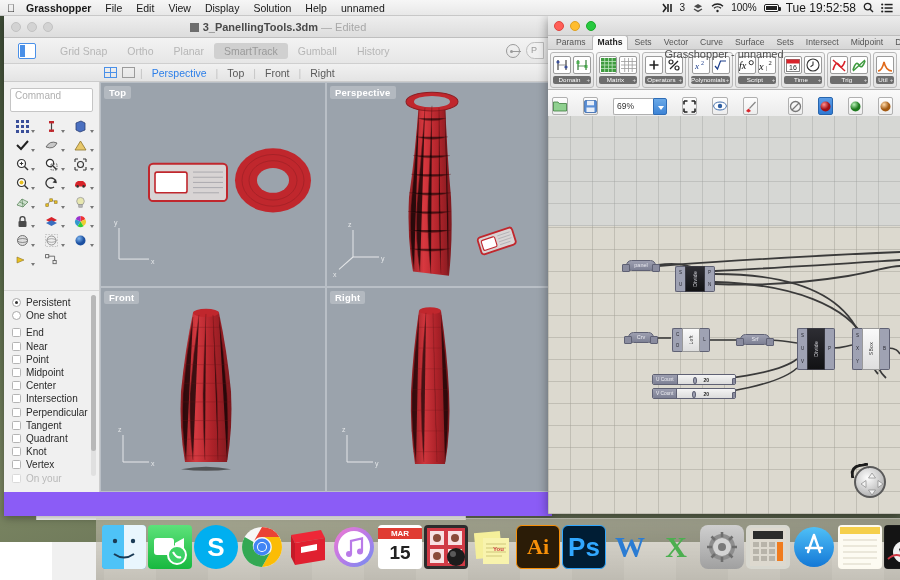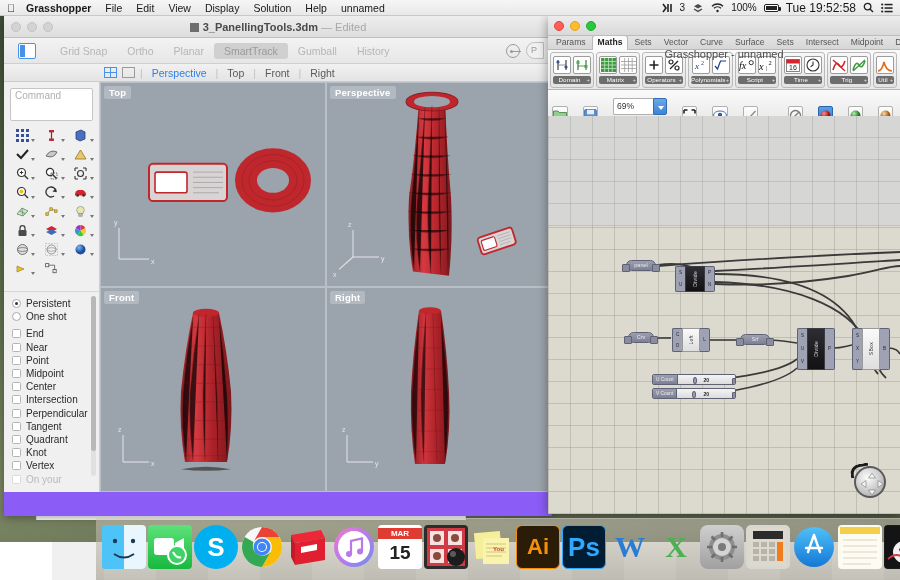"Command" #cmd-box { height: 33px -> 24px }
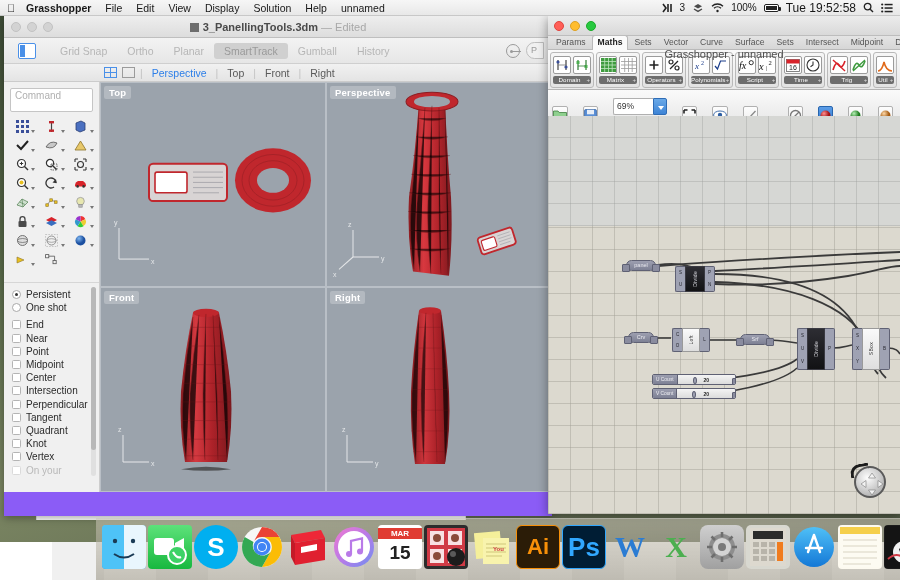"69%" #gh-toolbar2 { align-items: none -> center }
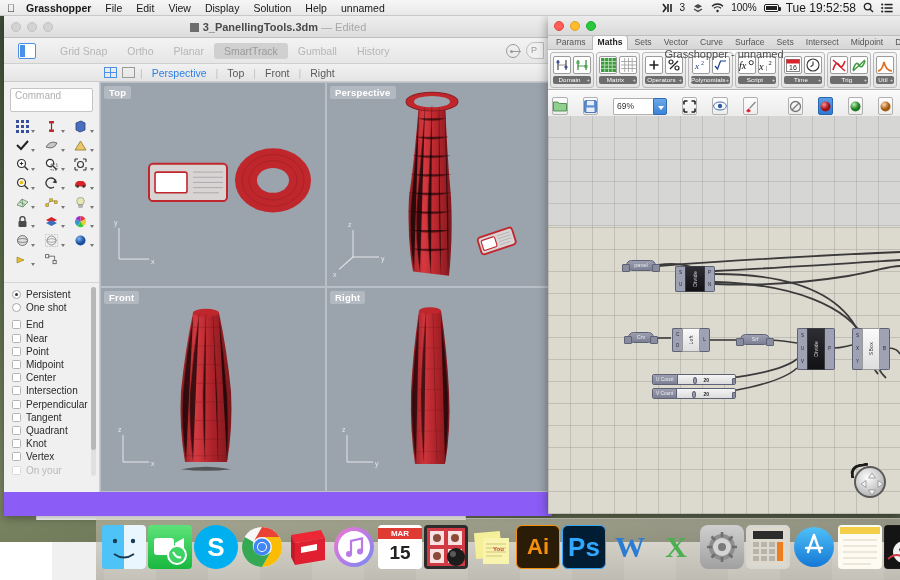"Persistent" #osnap { margin-top: 12px -> 20px }
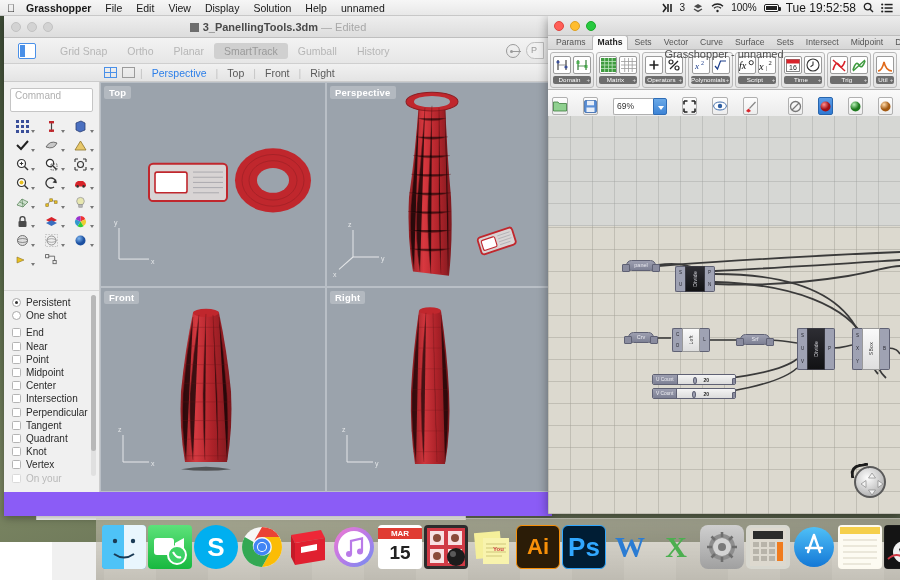"Ai" span { font-family: Liberation Sans, sans-serif -> Liberation Serif, serif }
